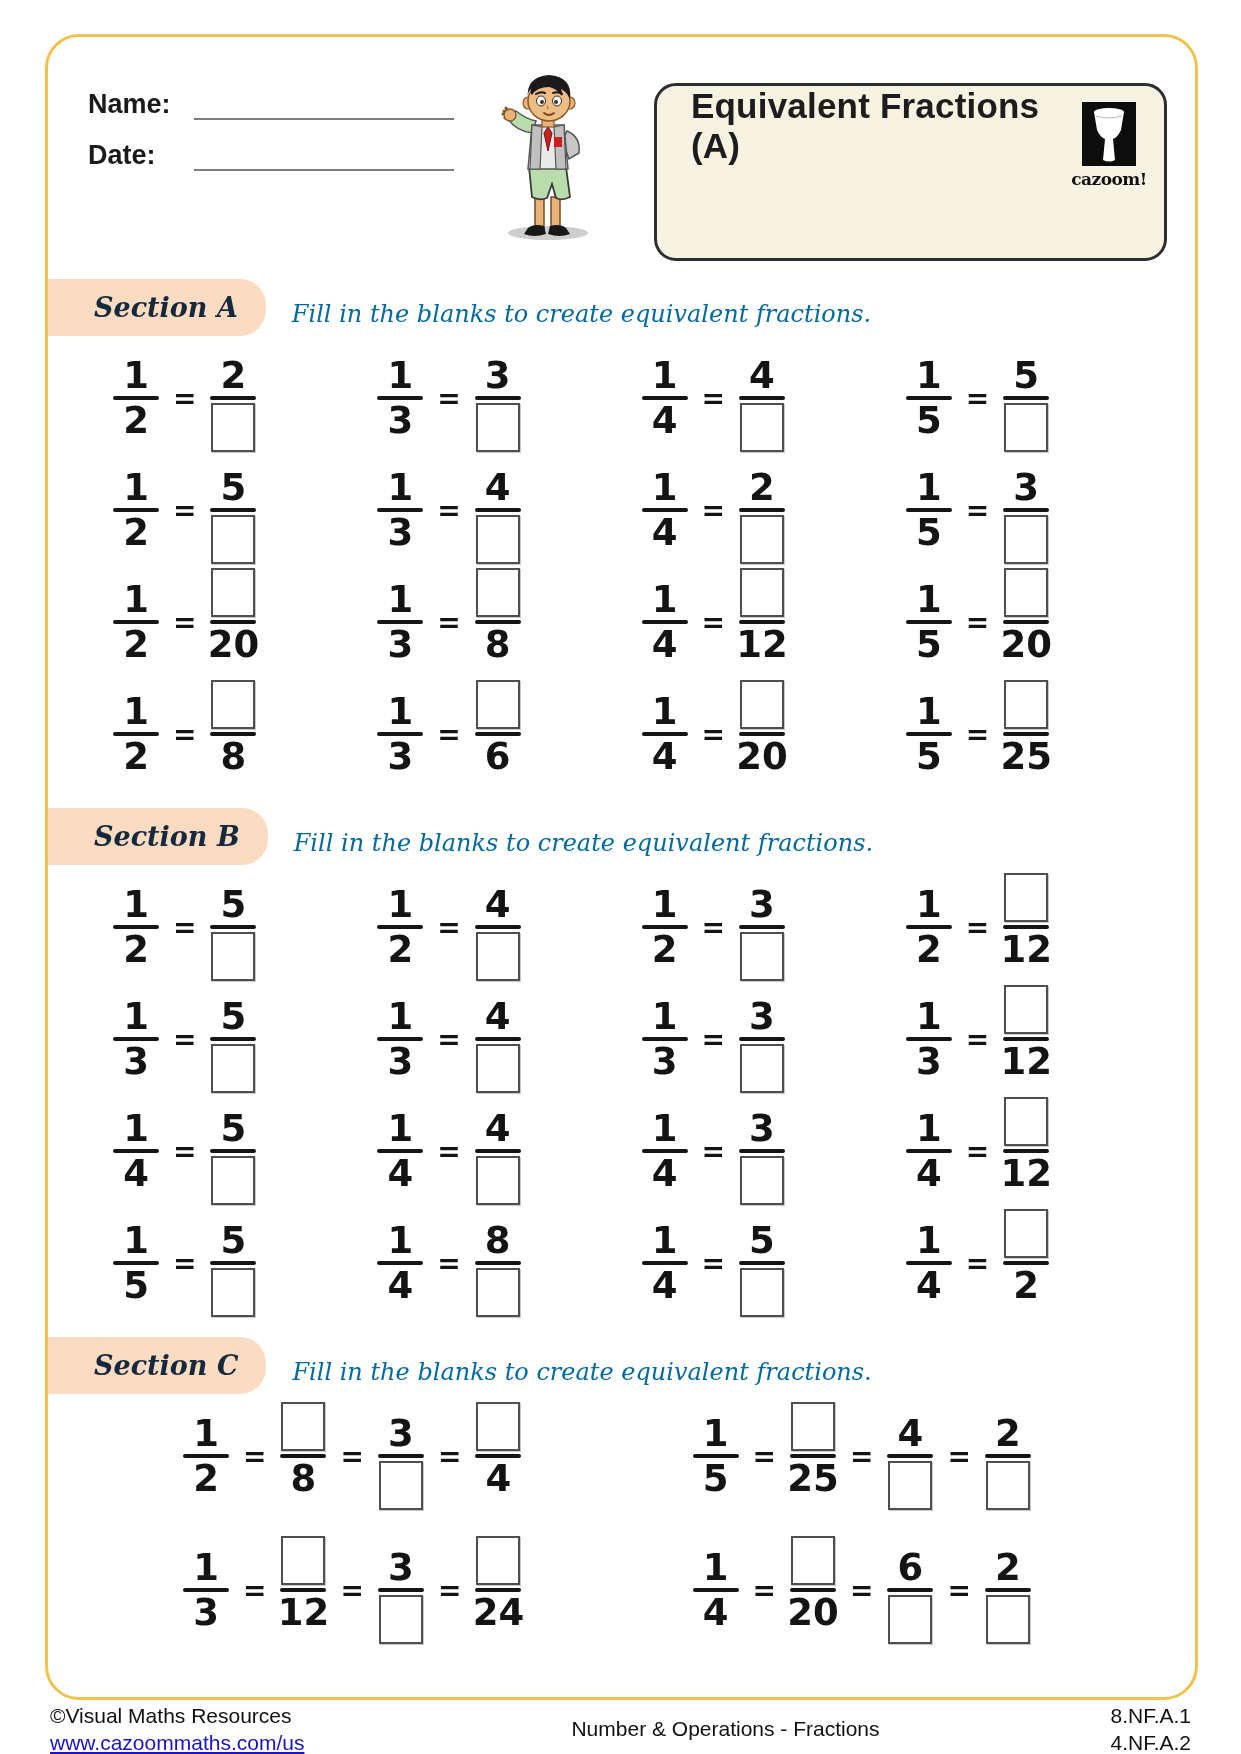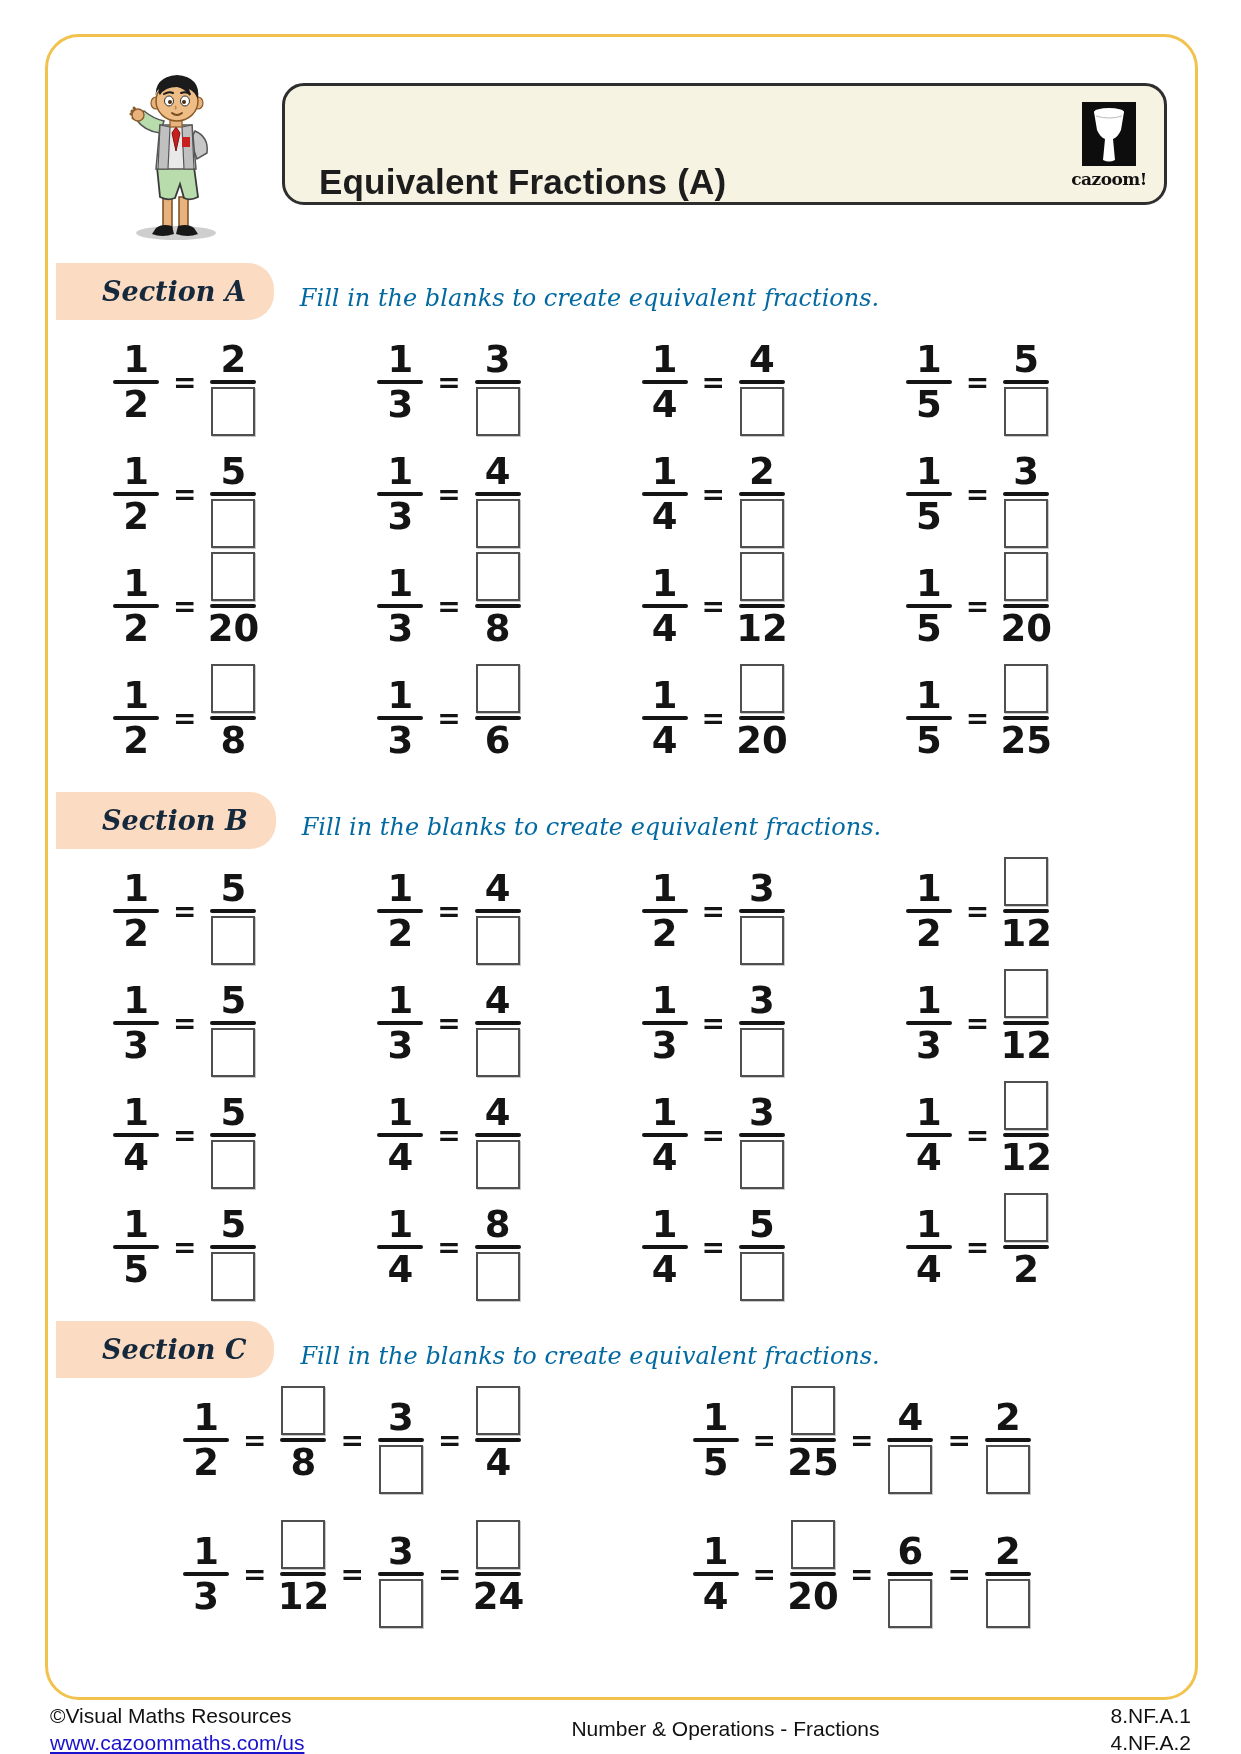"Name:" div.id-fields { html: none -> <div> <div> <span>Name:</span> <span></span> </div> <div> <span>Date:</span> <span></span> </div> </div> }
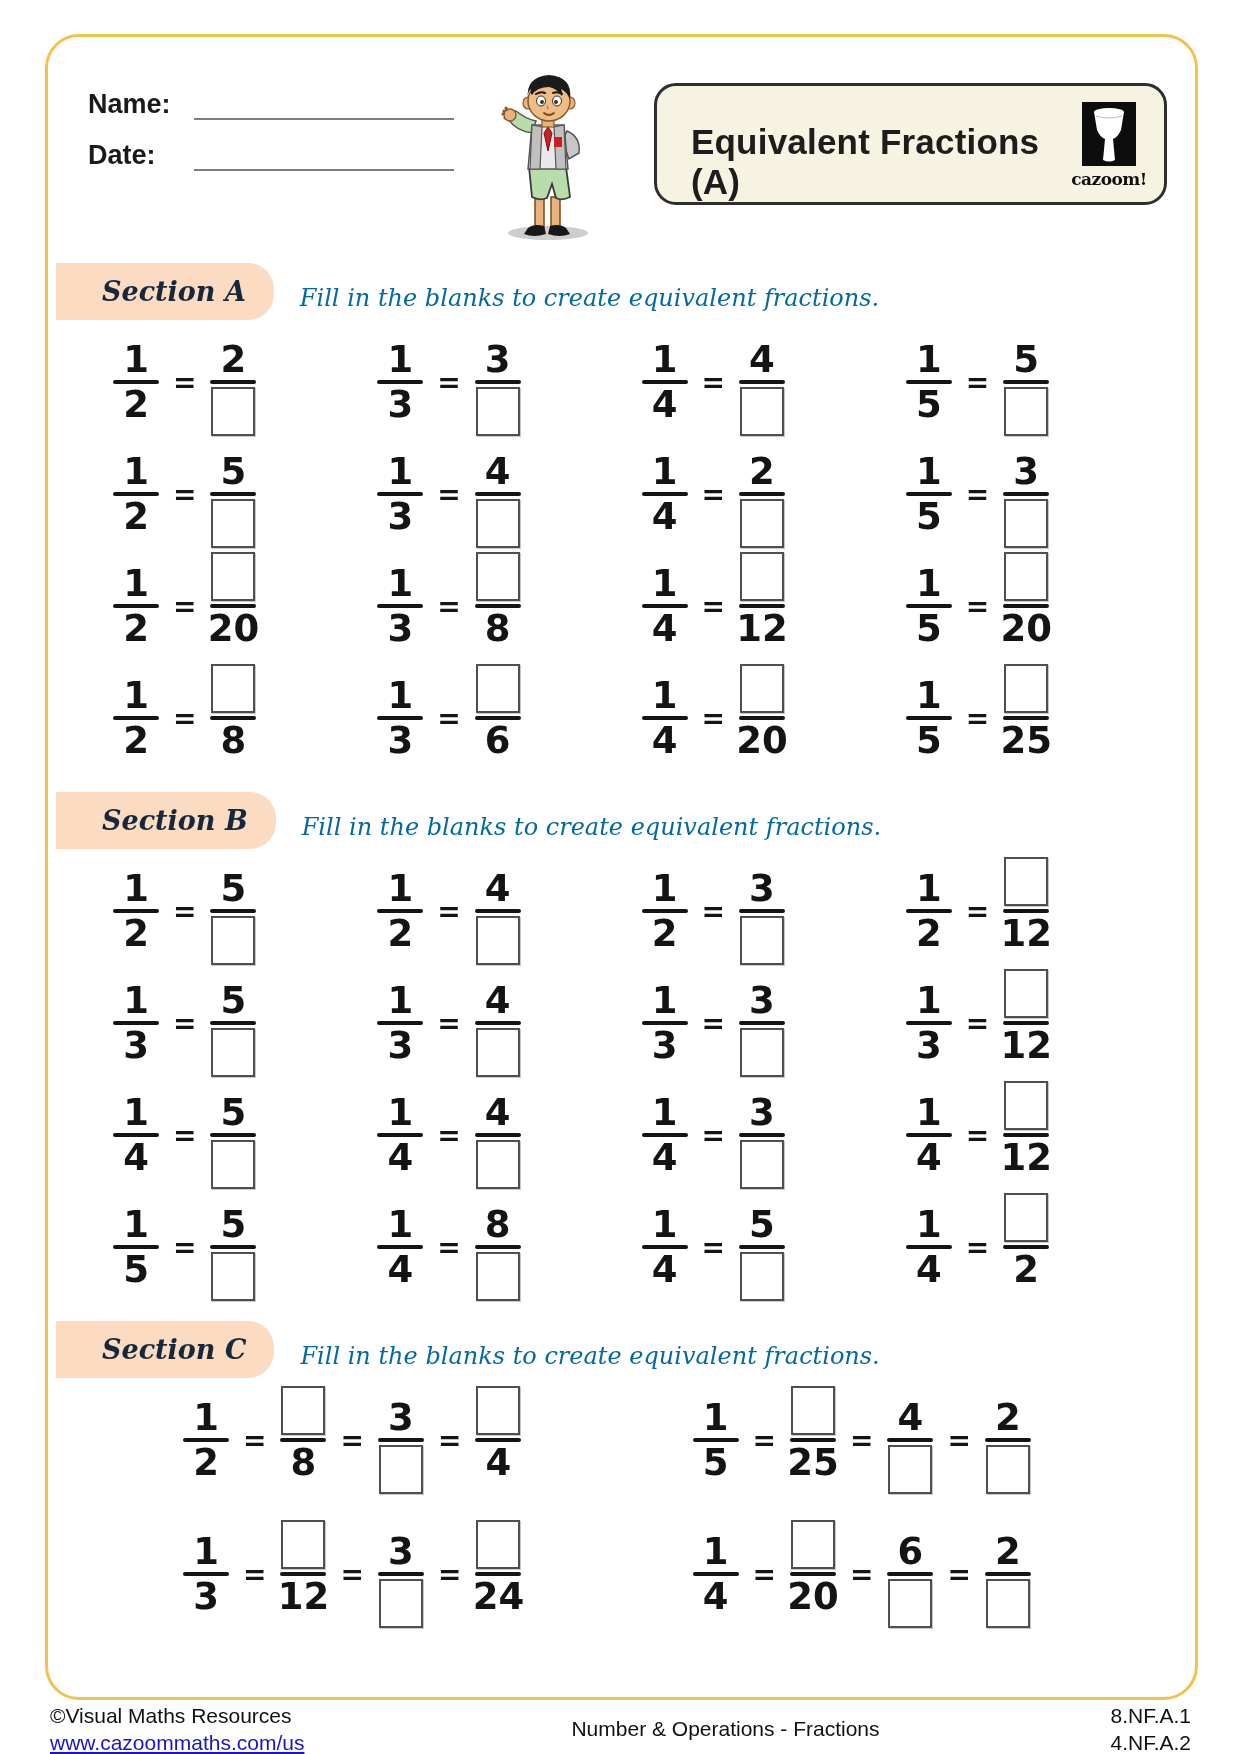"Equivalent Fractions (A)" .titlebox { align-items: flex-end -> flex-start; height: 122px -> 178px }
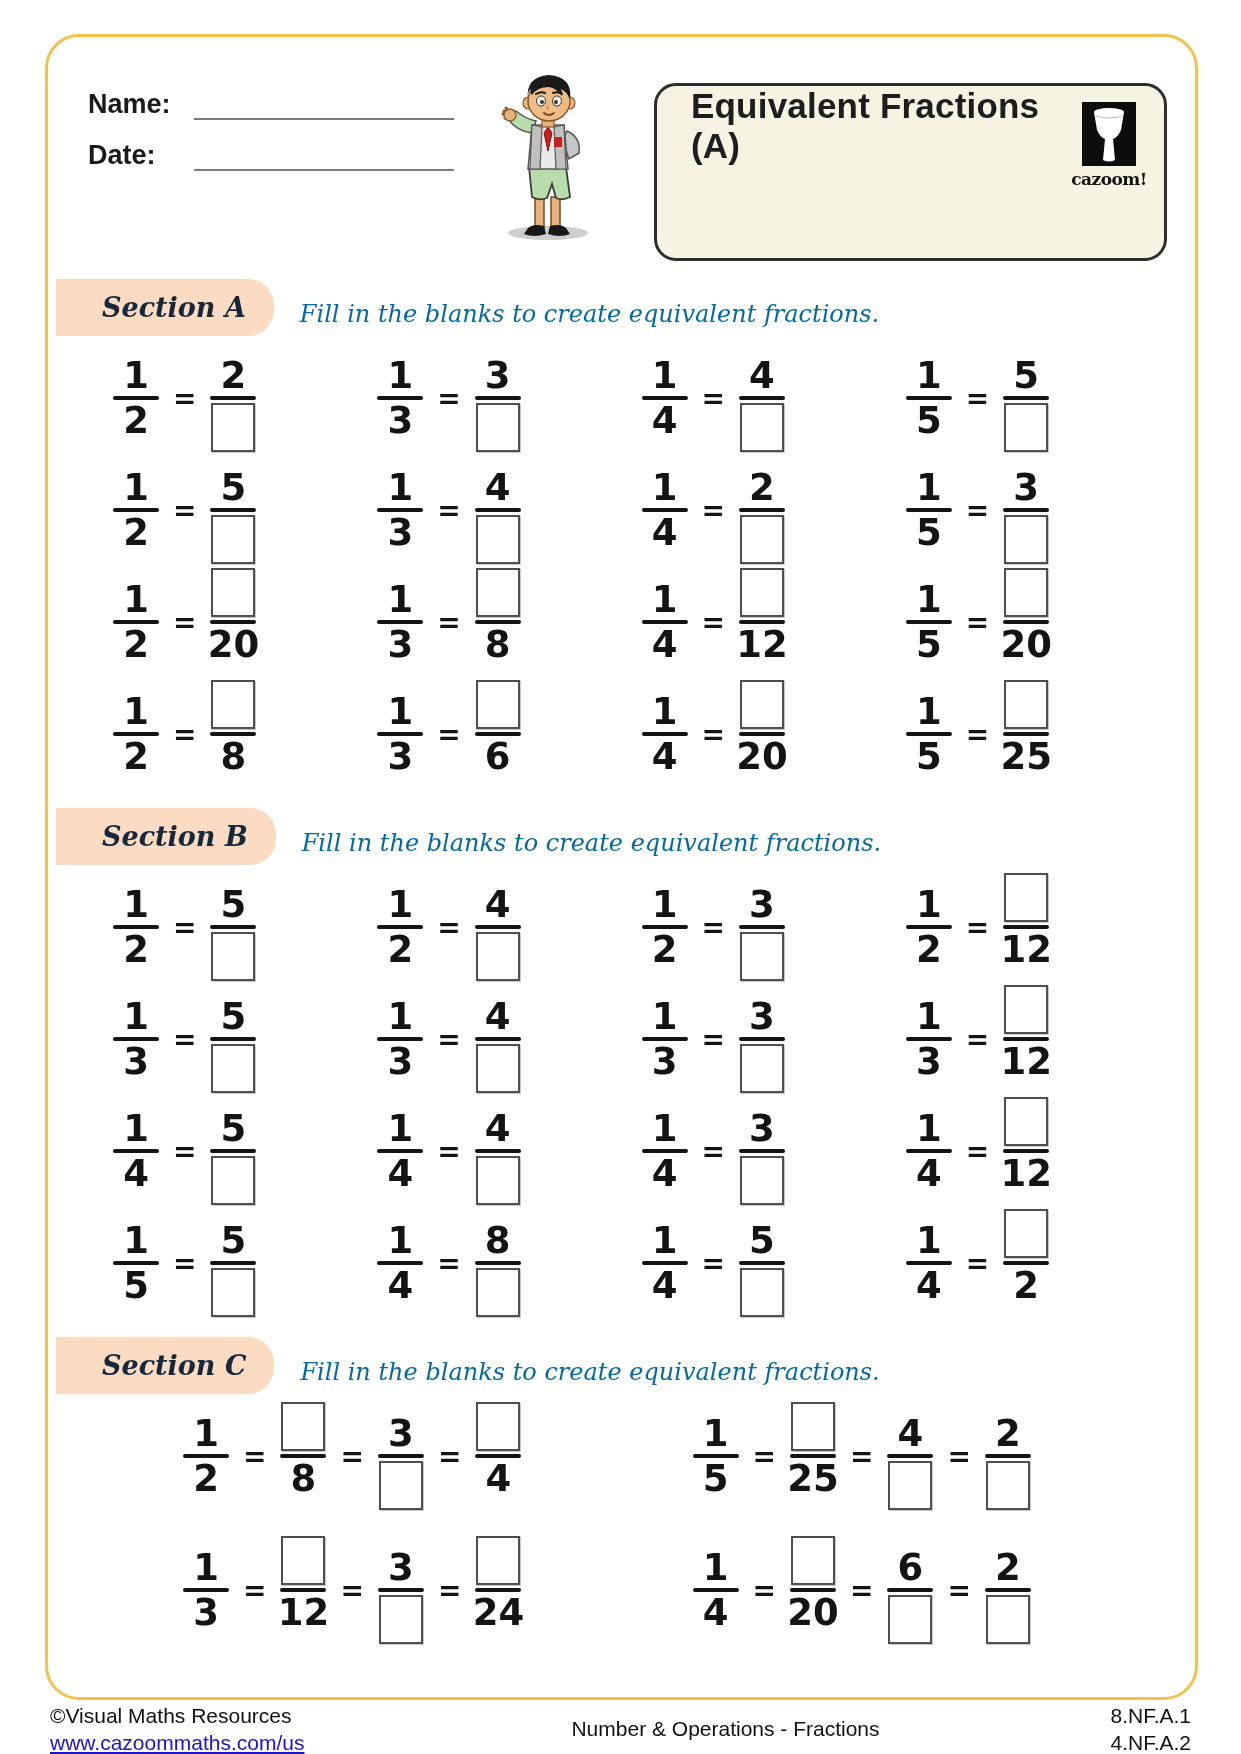"Section A" .sec-head { padding-left: 8px -> none }
